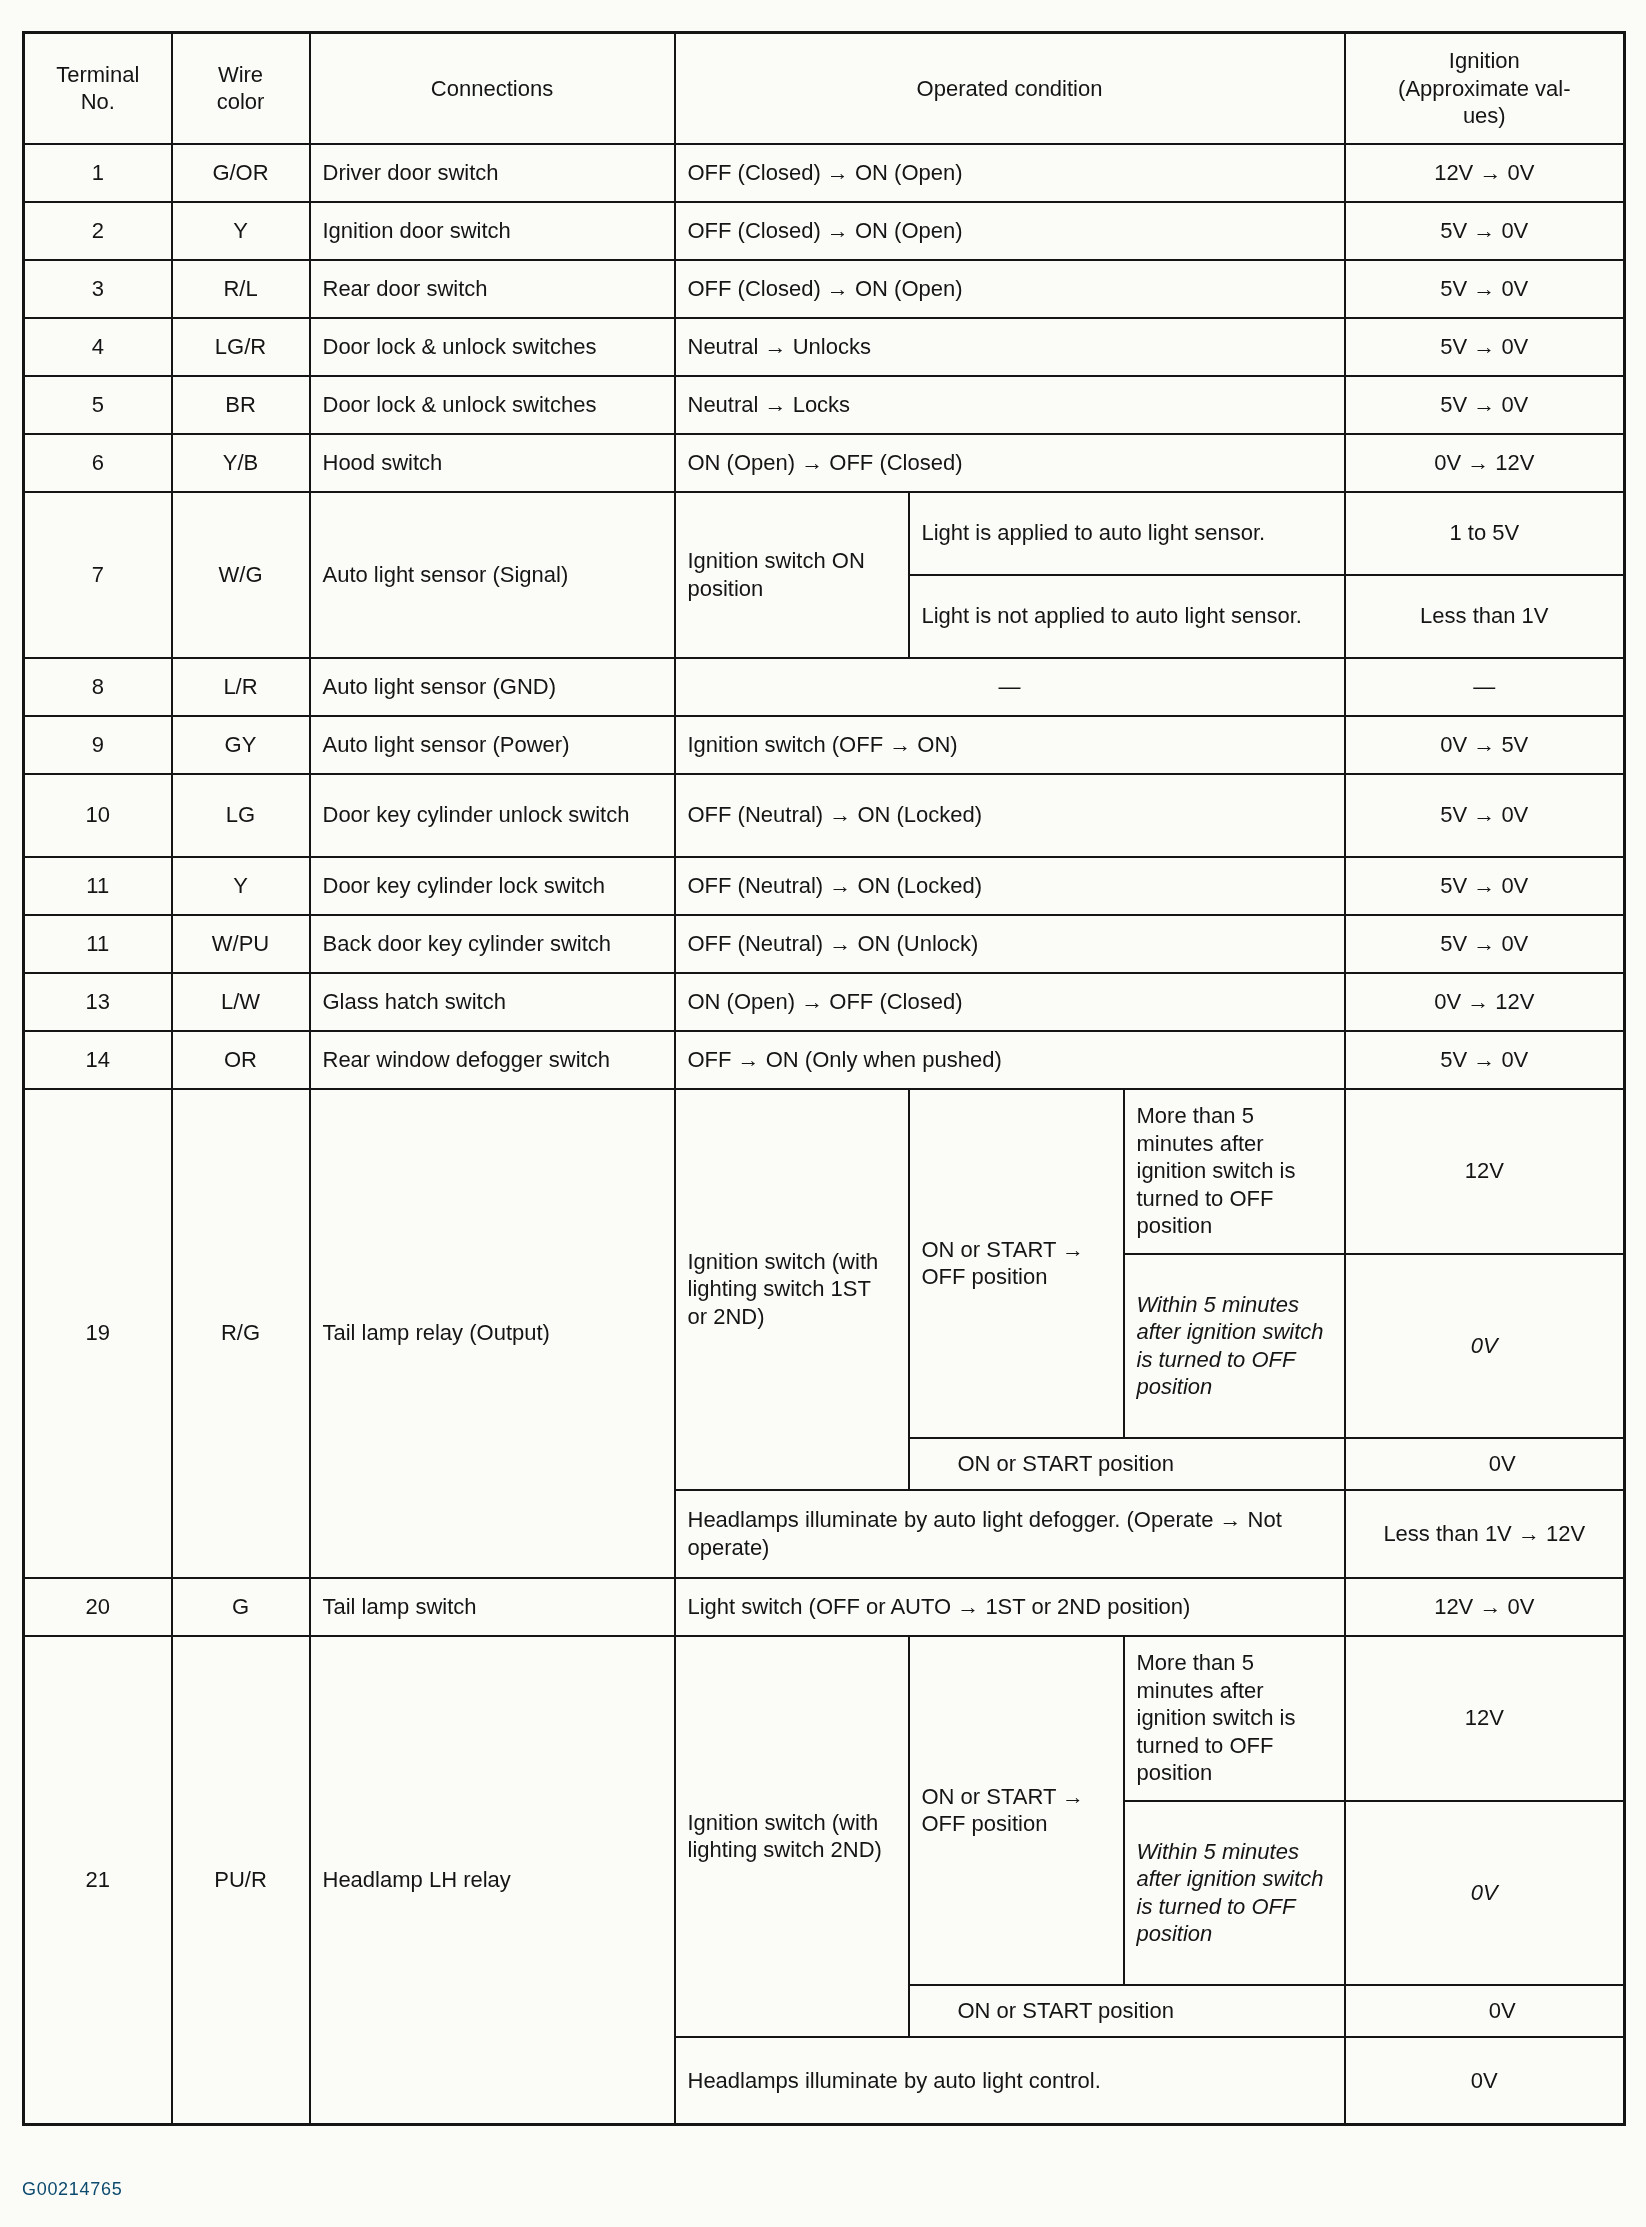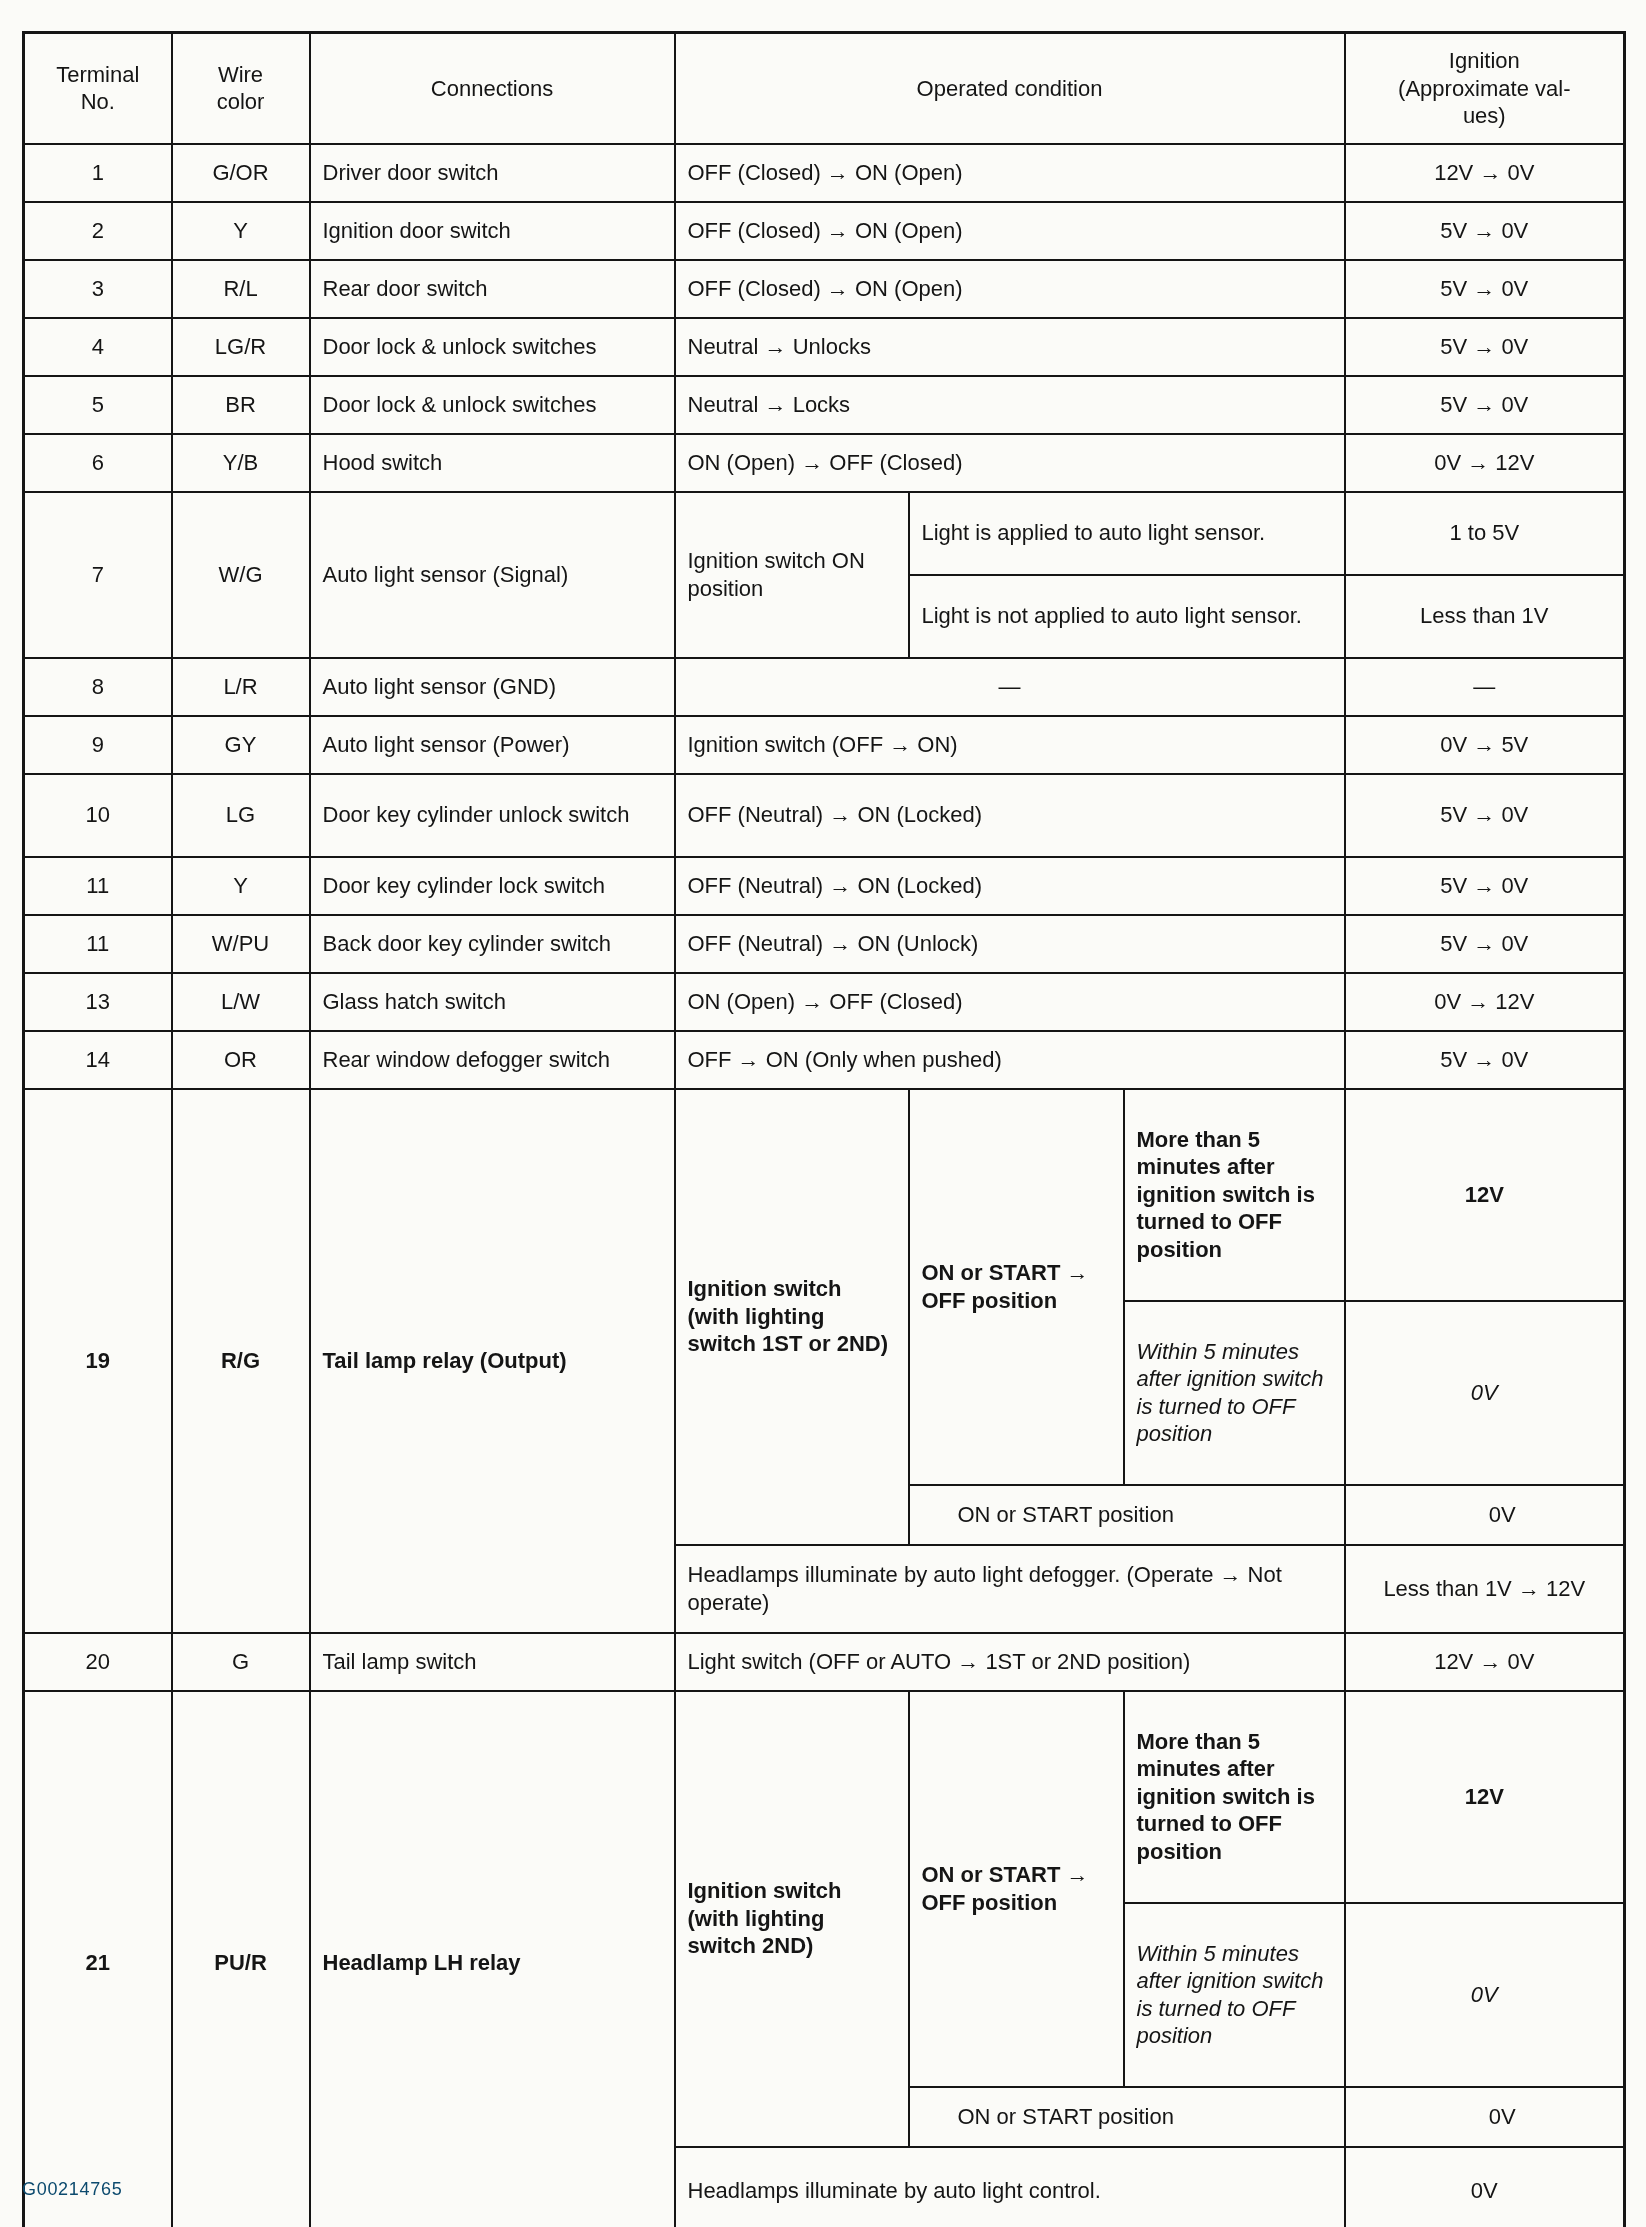"More than 5 minutes after" tr.hA td { font-weight: bold -> none; height: 212px -> 165px }
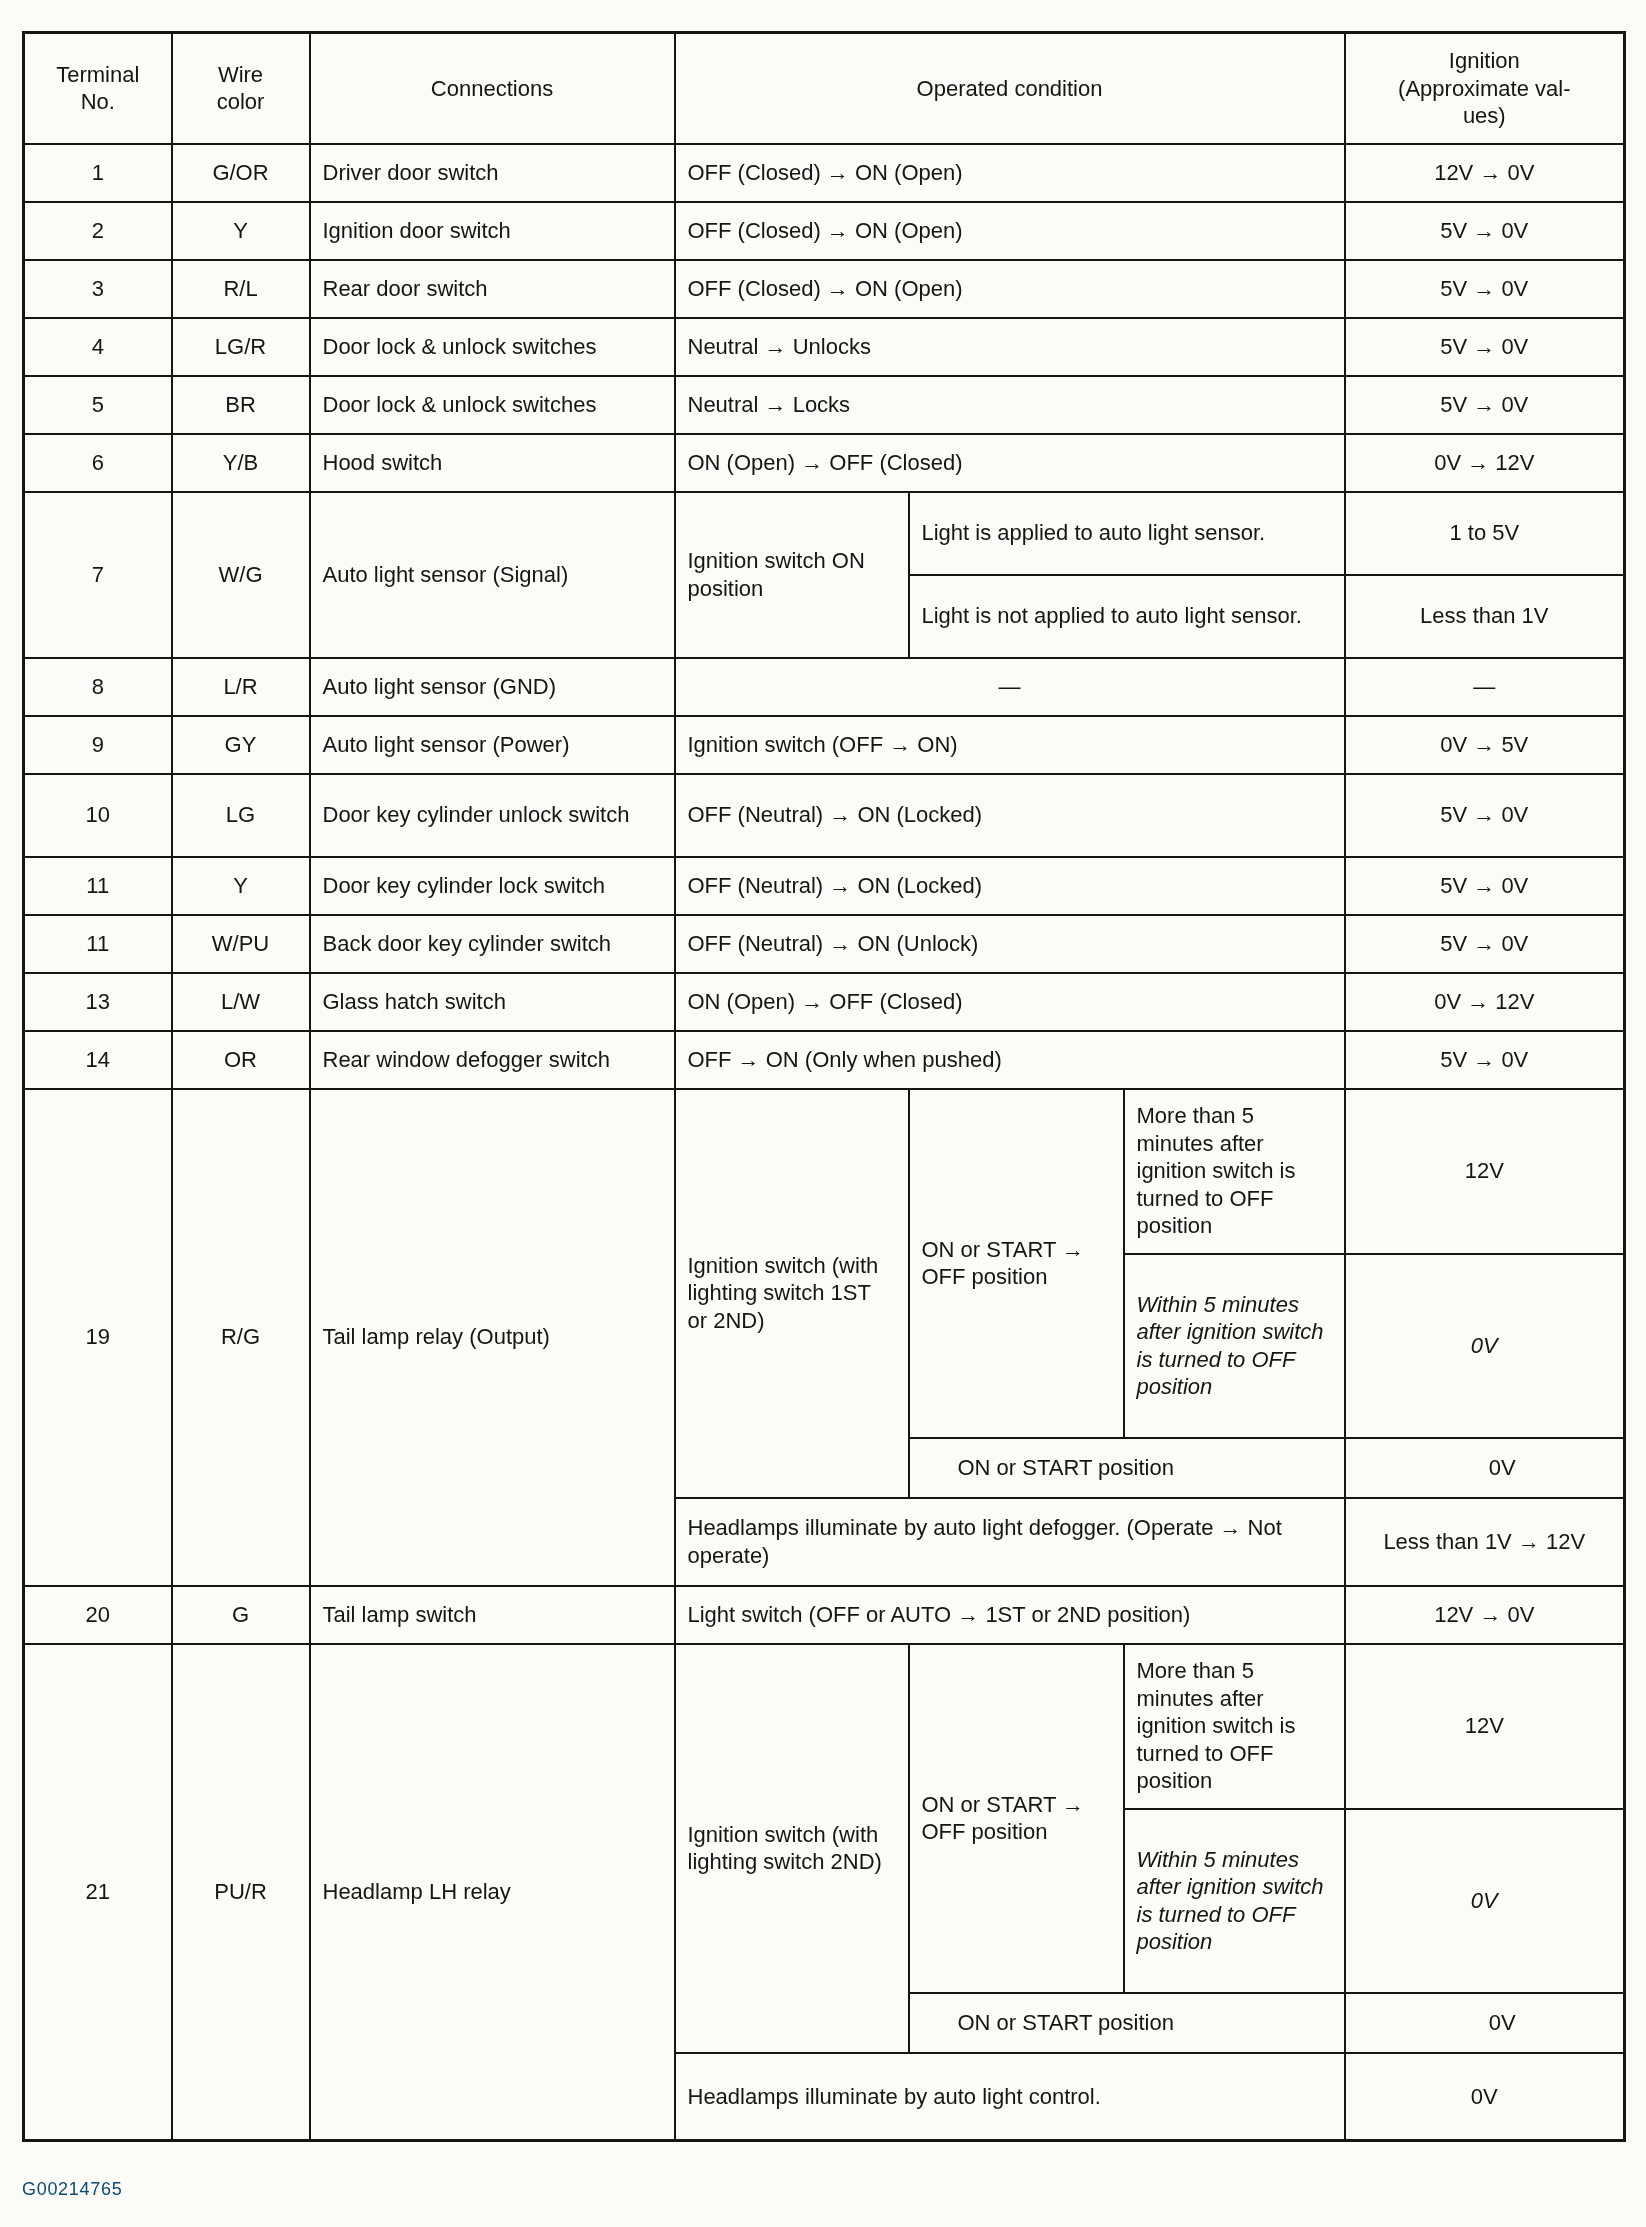"ON or START position" tr.hC td { height: 60px -> 52px }
